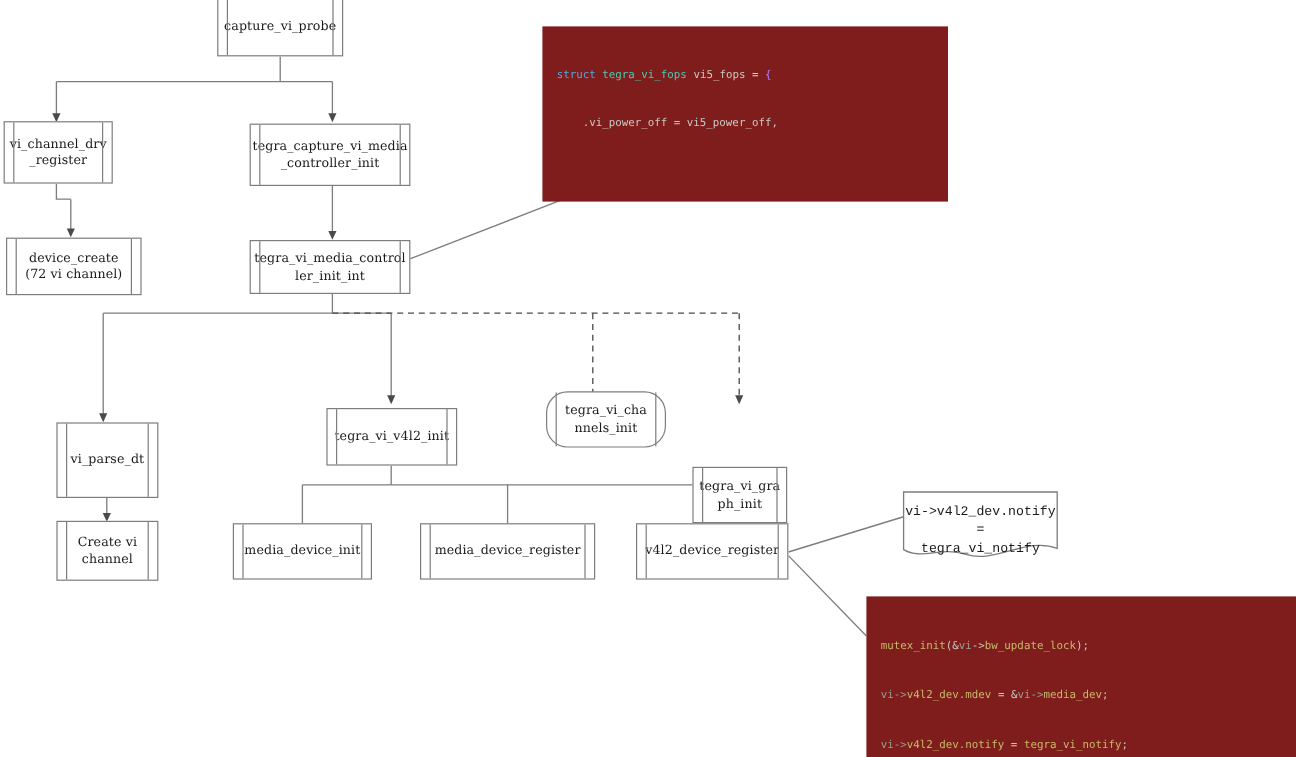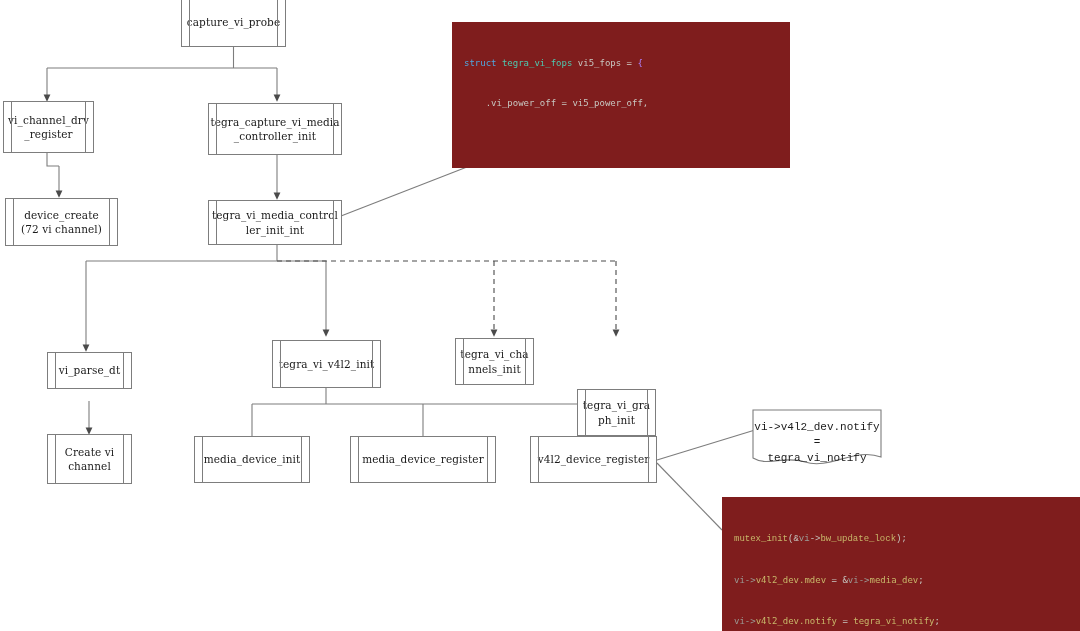"tegra_vi_cha" div.node { border-radius: none -> 18px; top: 338px -> 326px; width: 79px -> 100px }
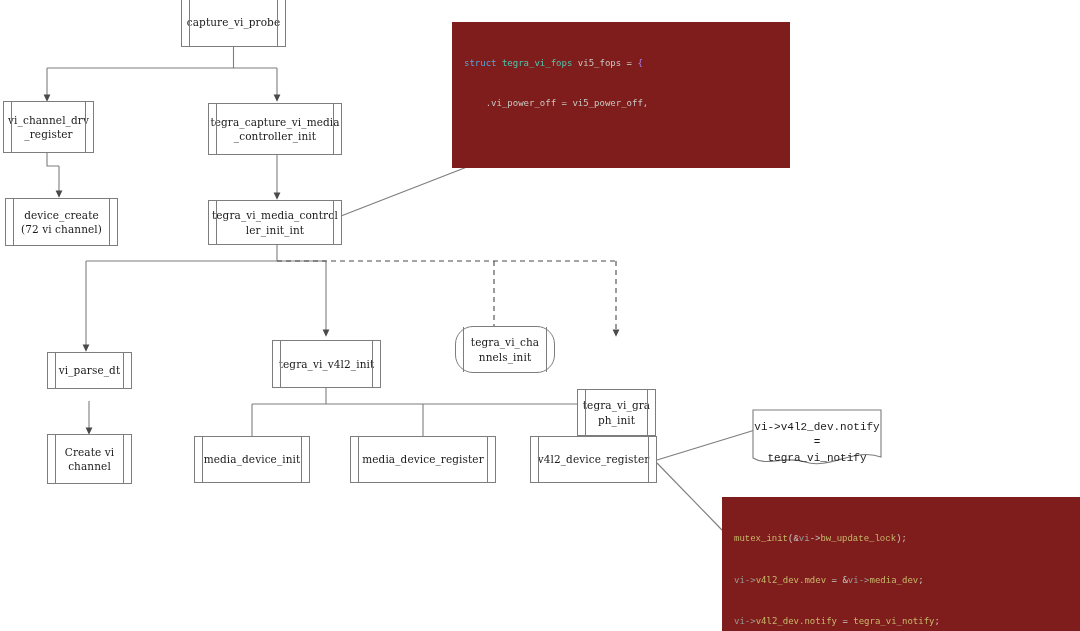"vi_parse_dt" div.node { height: 37px -> 63px }
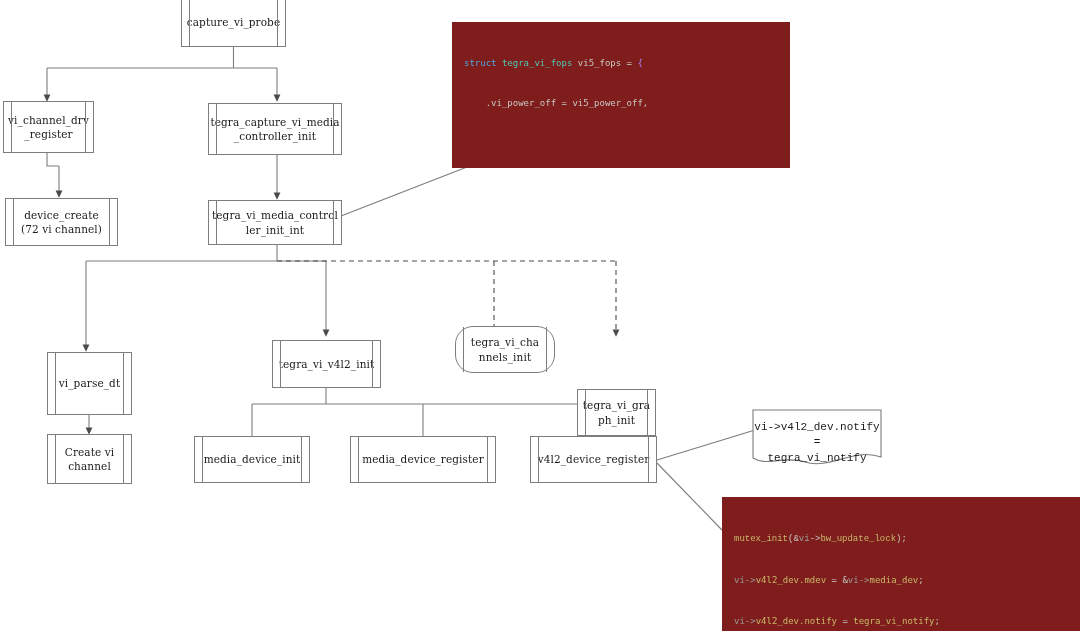"mutex_init(&vi->bw_update_lock);" span.ln { font-family: Liberation Mono, monospace -> none }
